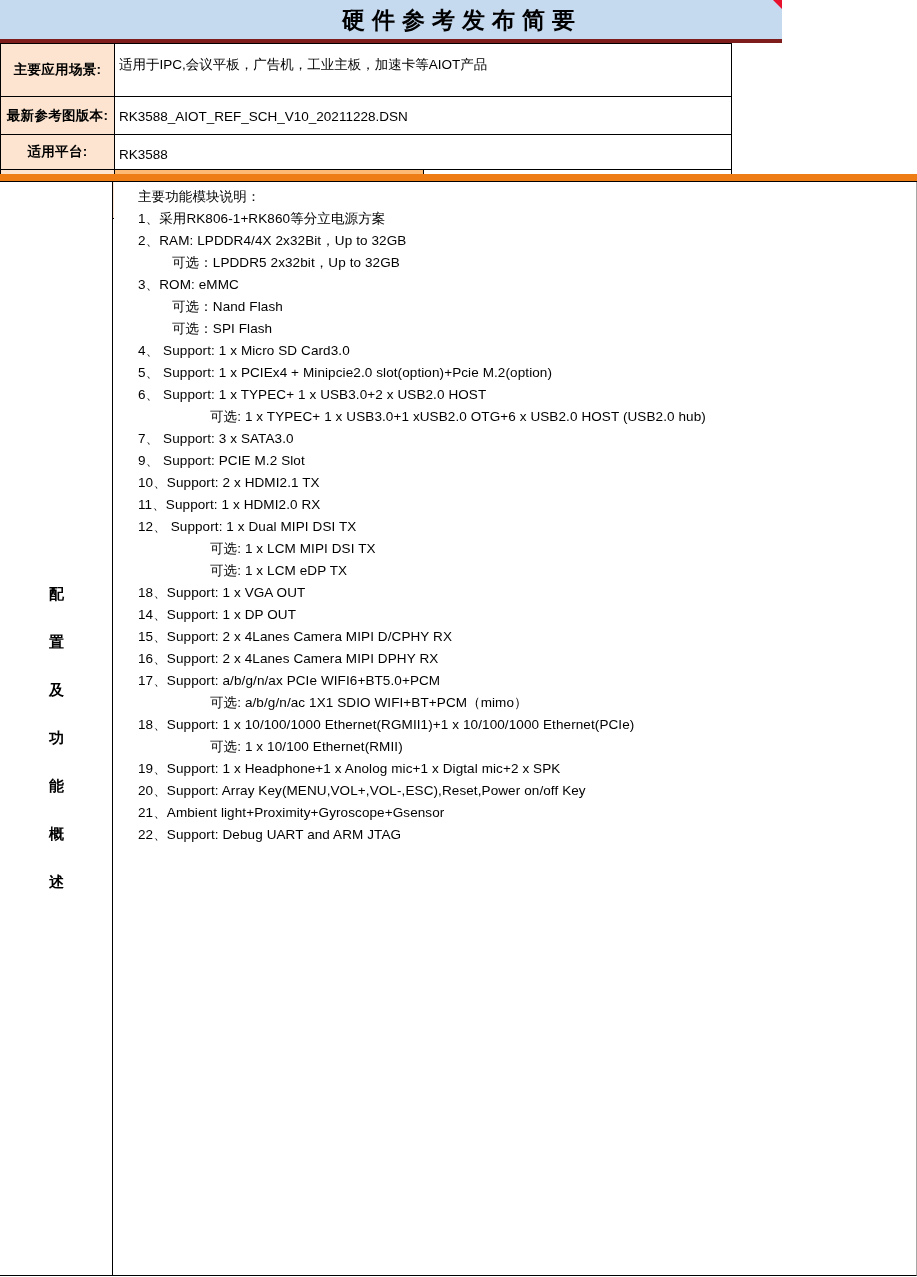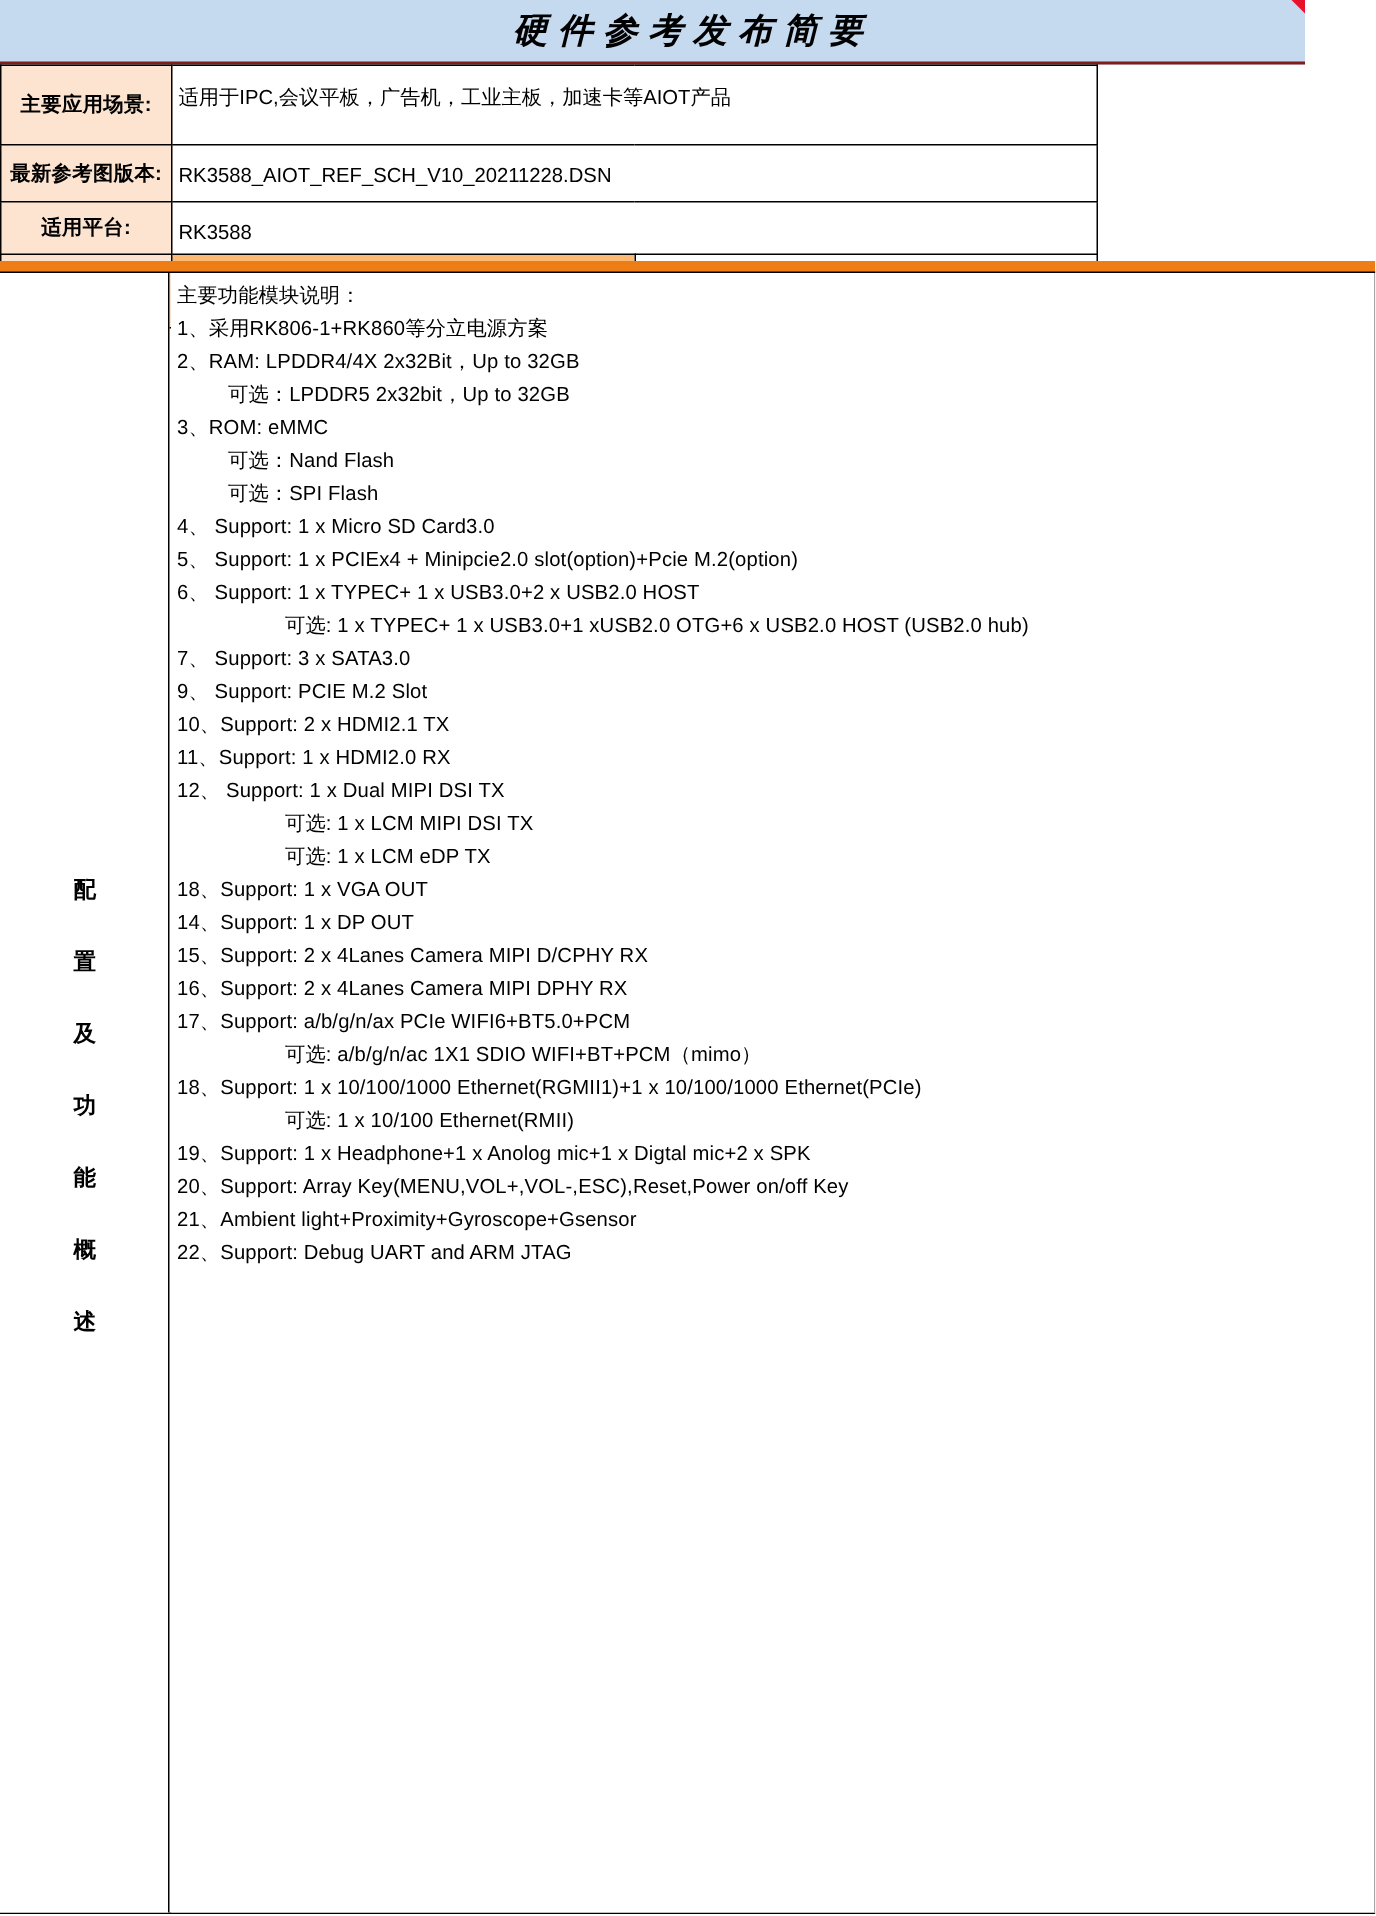"硬件参考发布简要" .title-row { border-bottom: 2px solid #7f1d1d -> 4px solid #7f1d1d; font-style: italic -> none; width: 870px -> 782px }
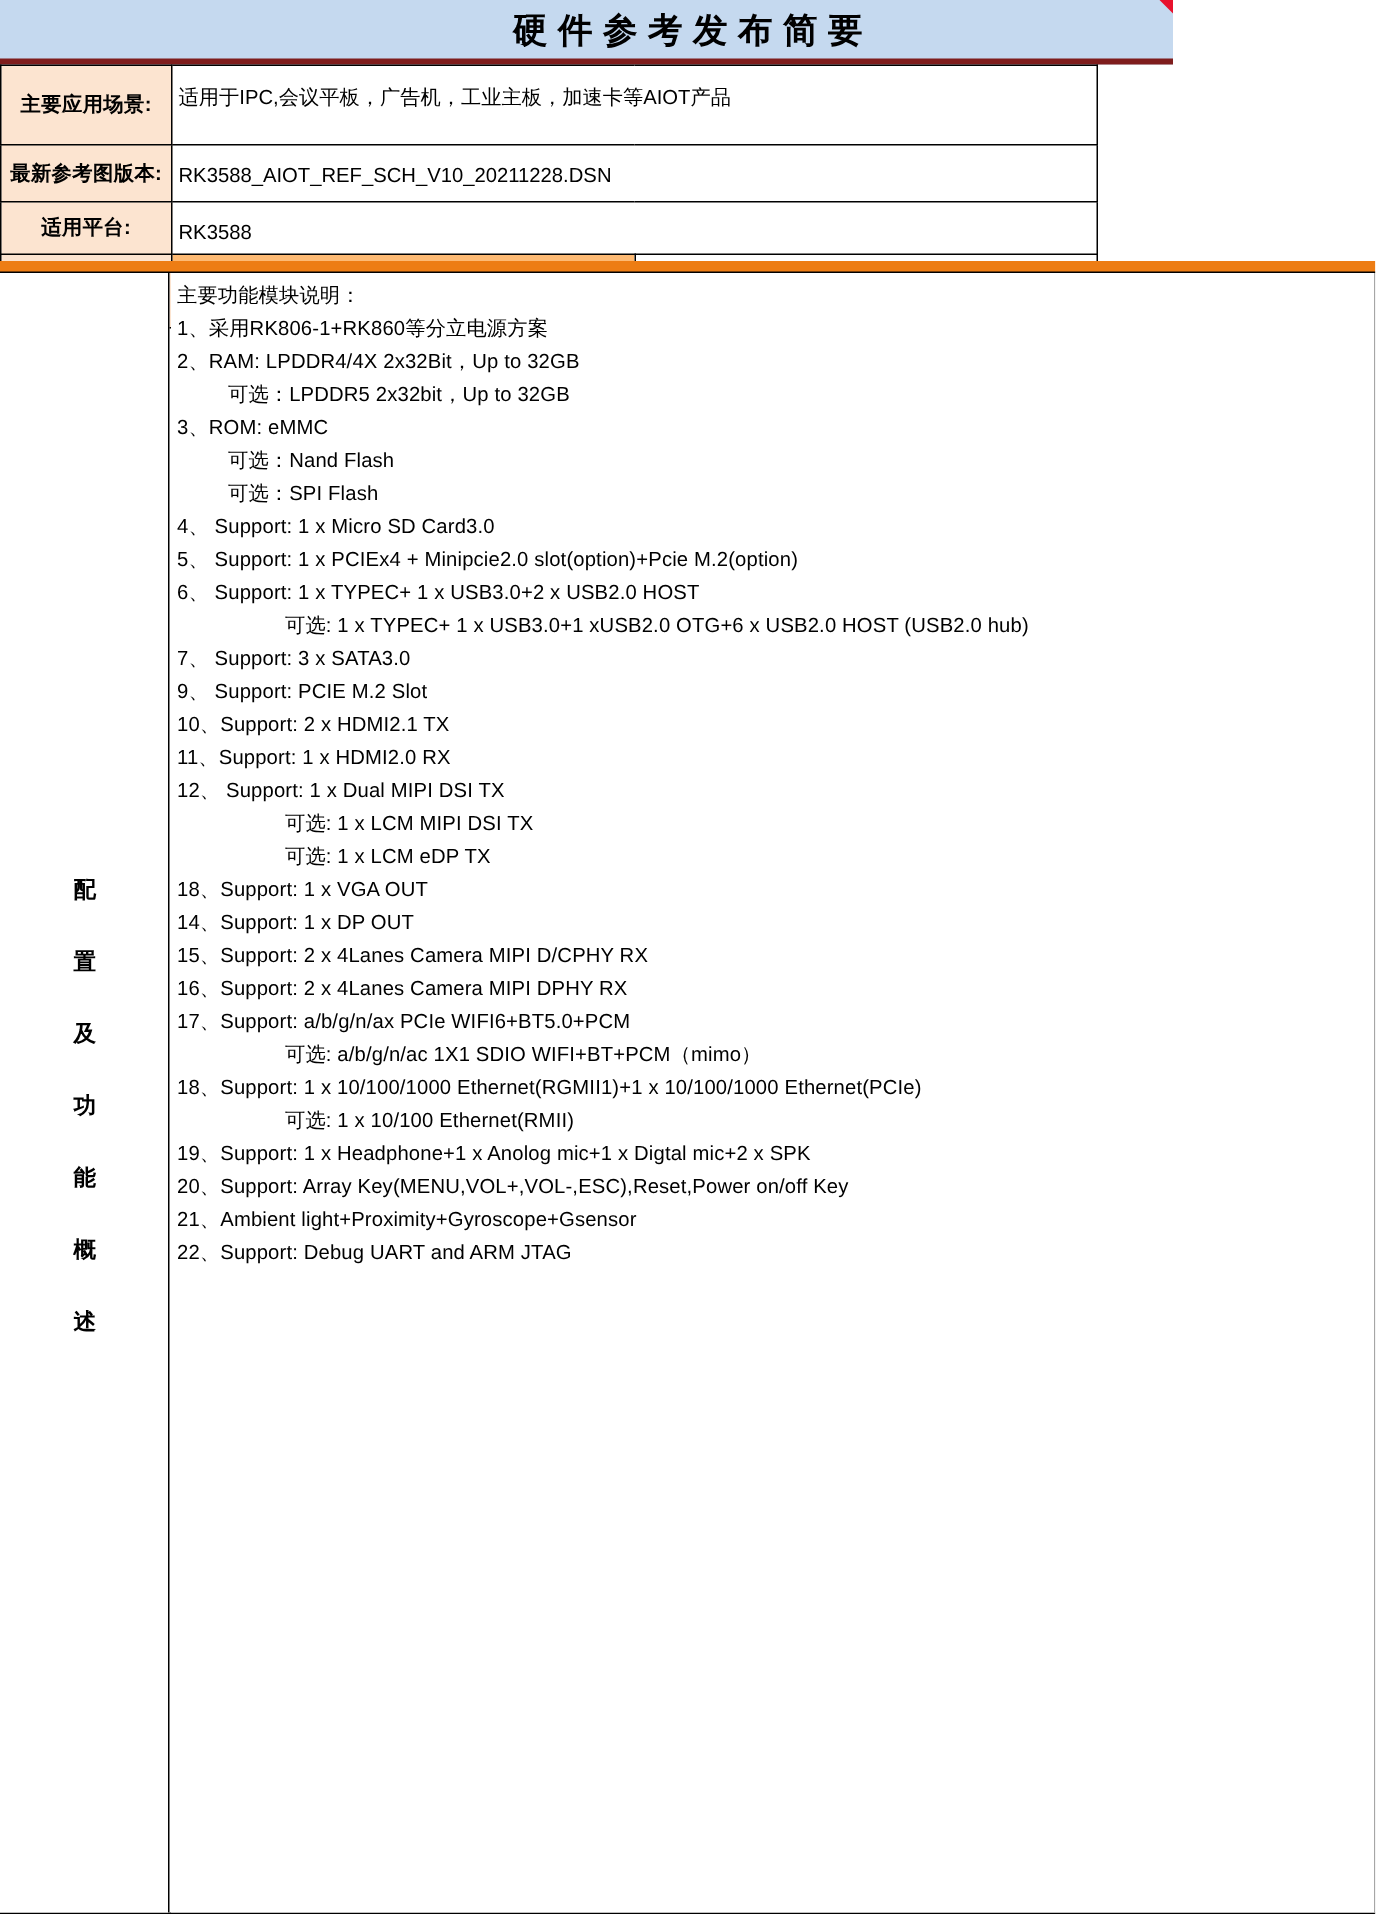"主要功能模块说明：" .spec-line { margin-left: none -> 20px }
